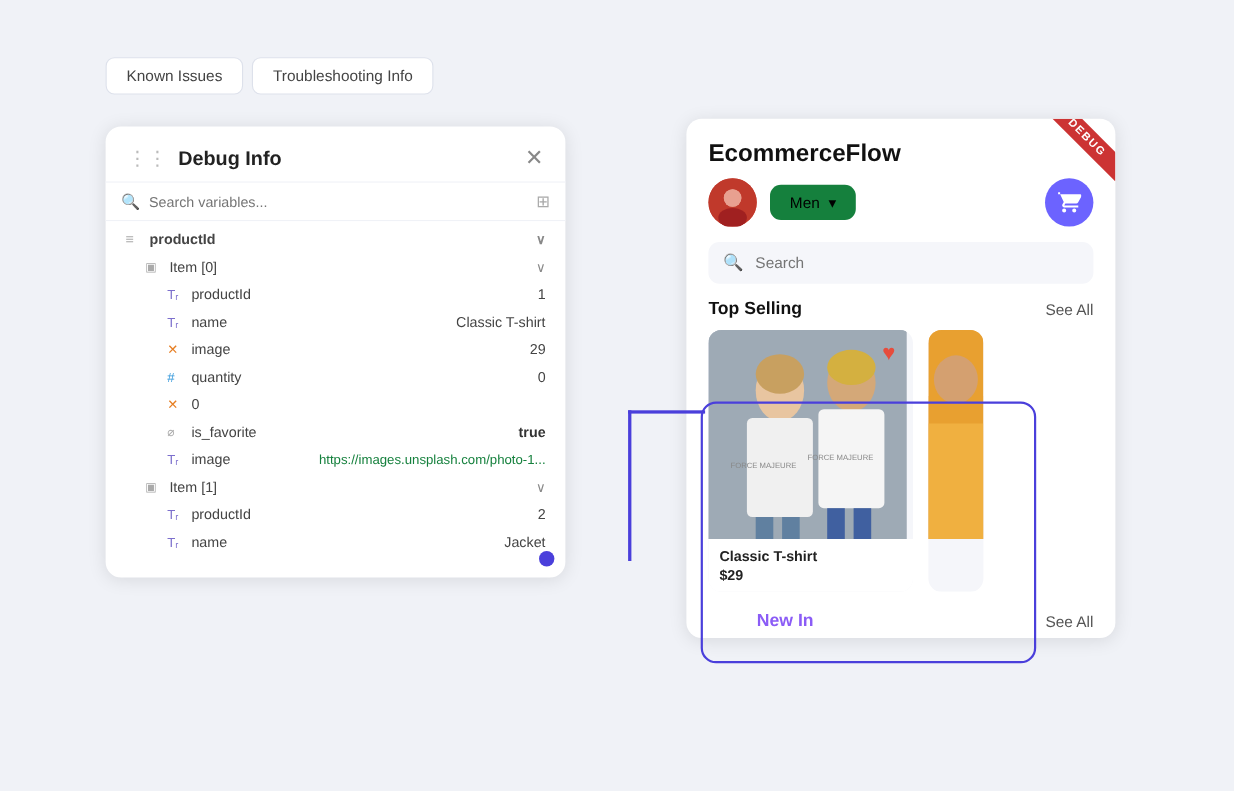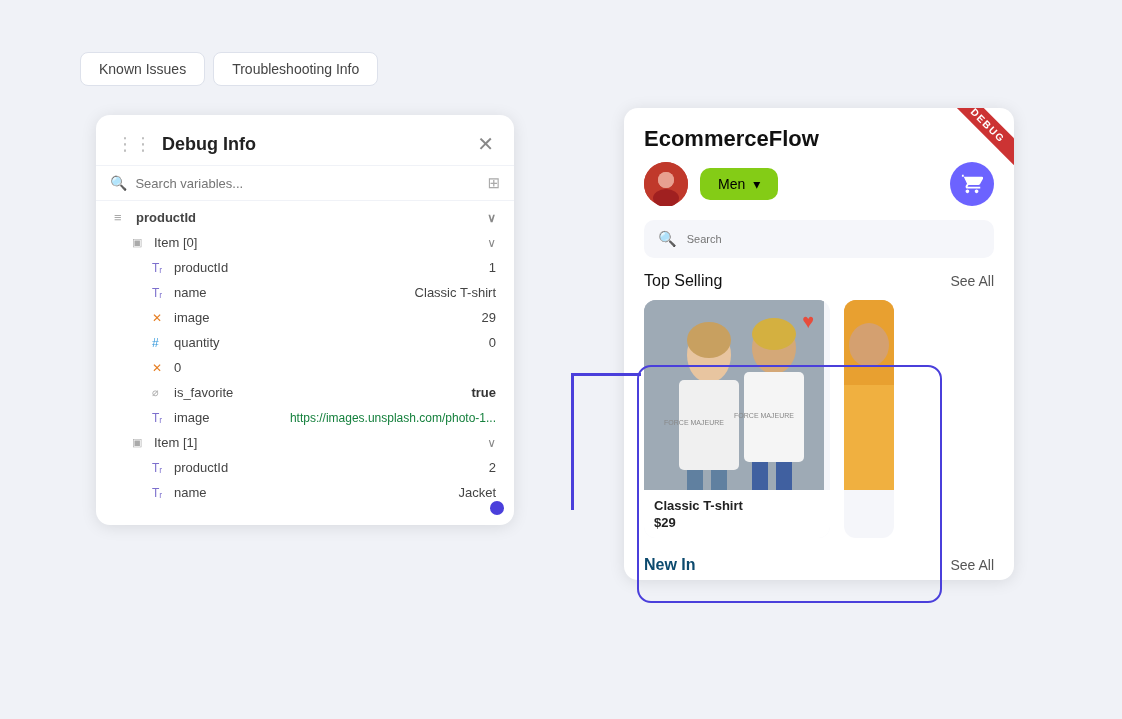"Known Issues" .top-tabs { left: 80px -> 96px }
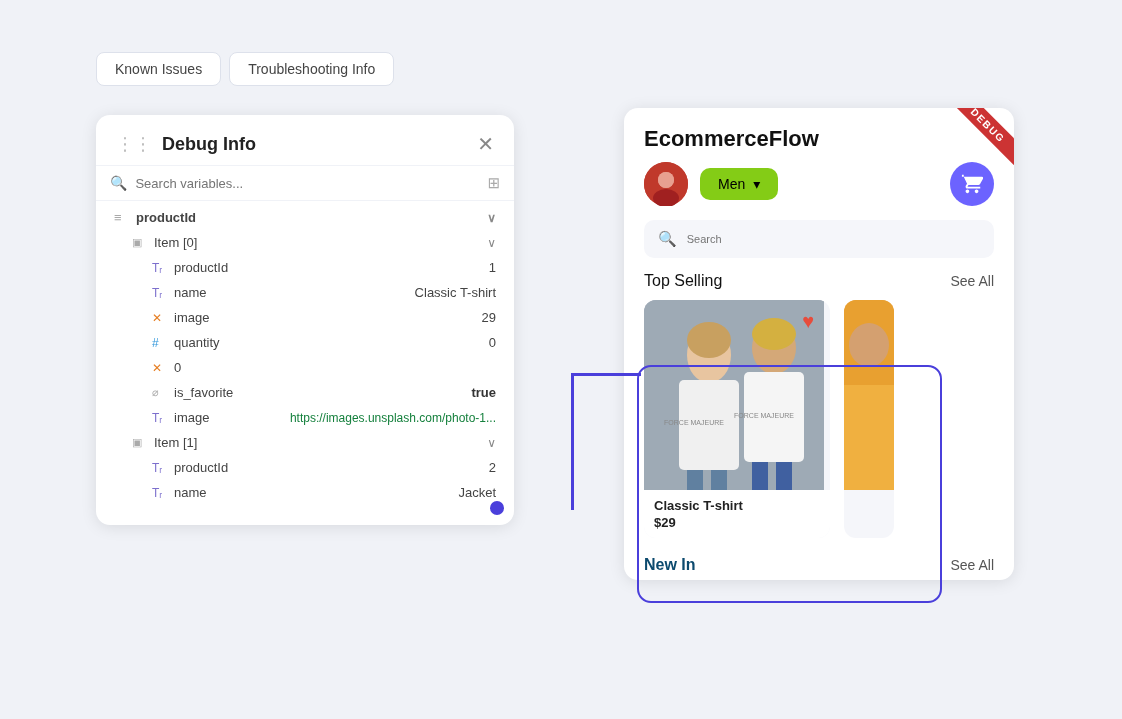"Men" .dropdown-btn { background: #84cc16 -> #15803d }
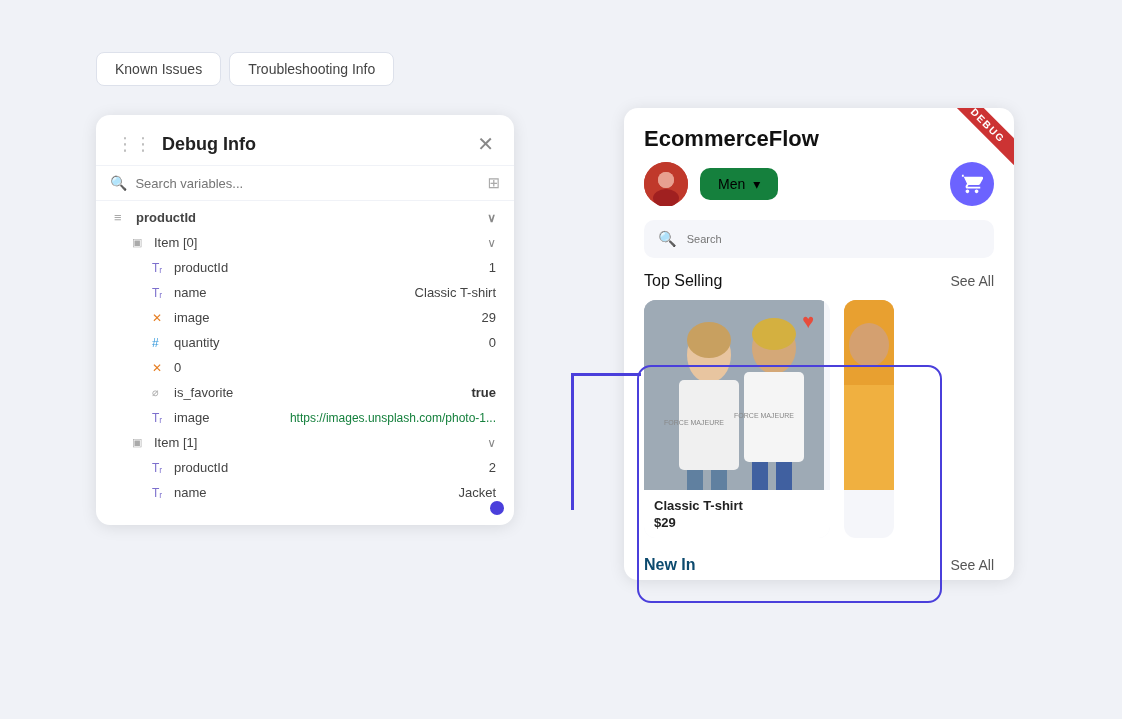"Search" .ecom-search input { font-size: 11px -> 14px }
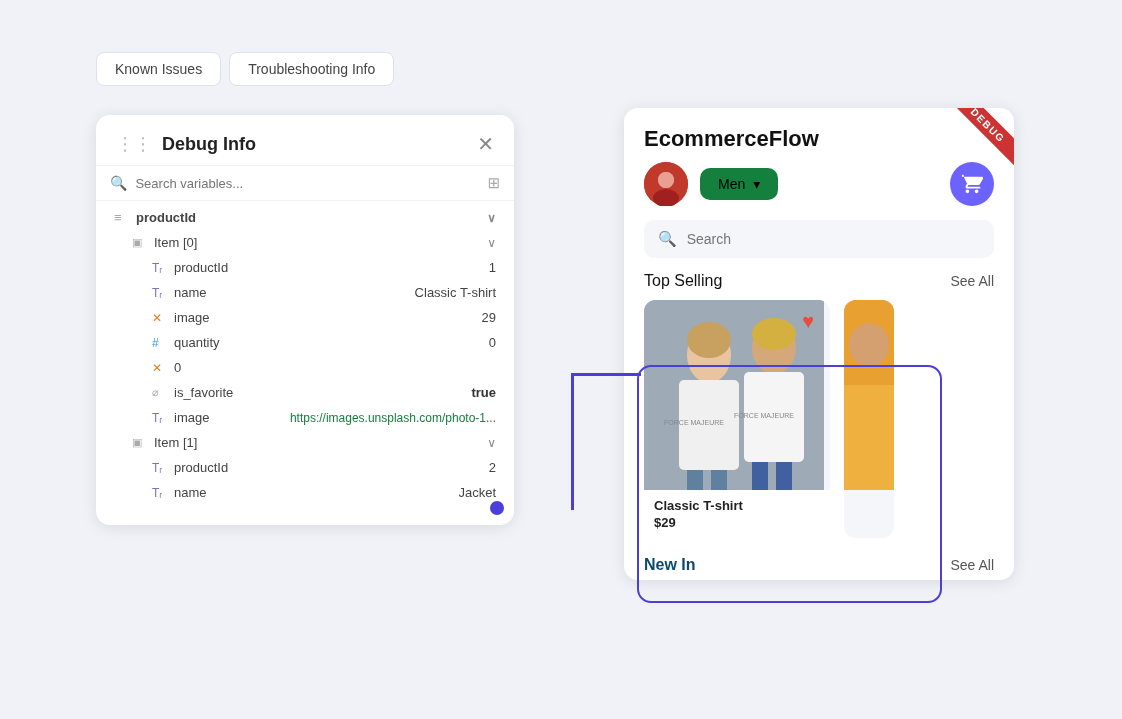"Top Selling" .section-title { font-weight: 400 -> 700 }
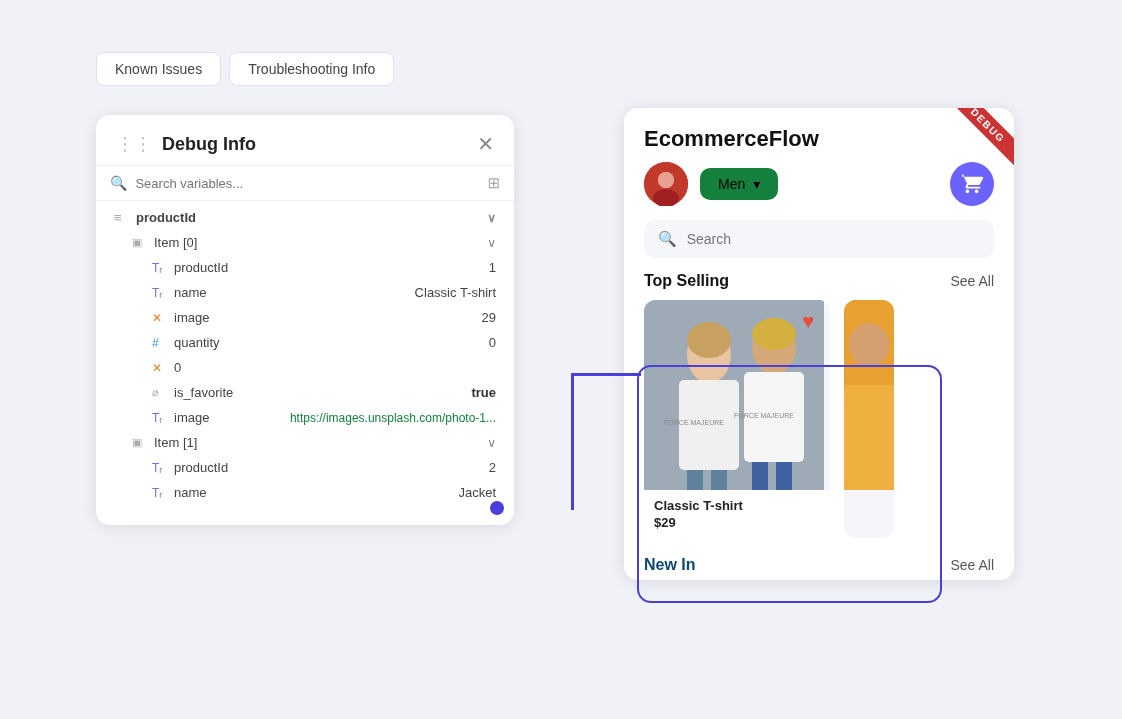"New In" .new-in-label { color: #0c4a6e -> #8b5cf6; margin-left: none -> 44px }
